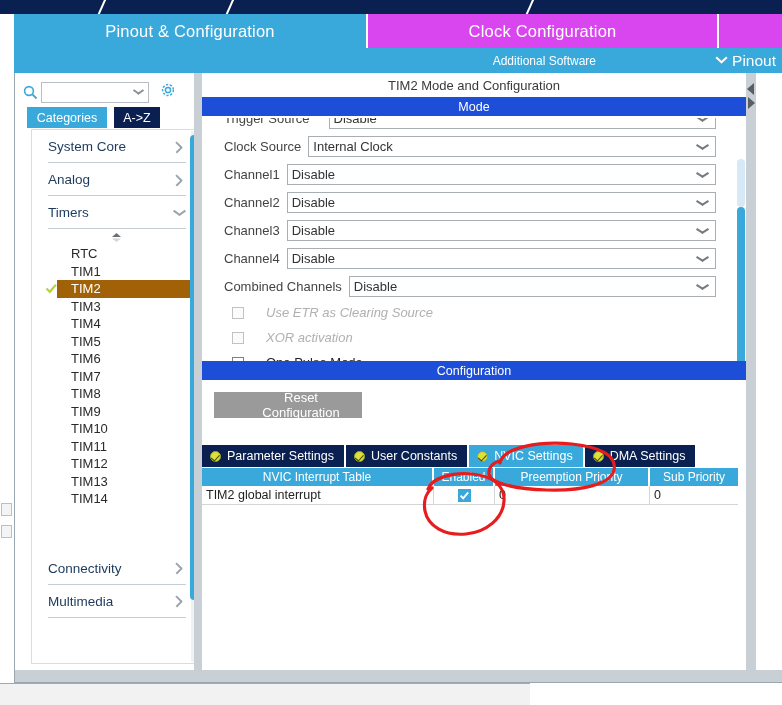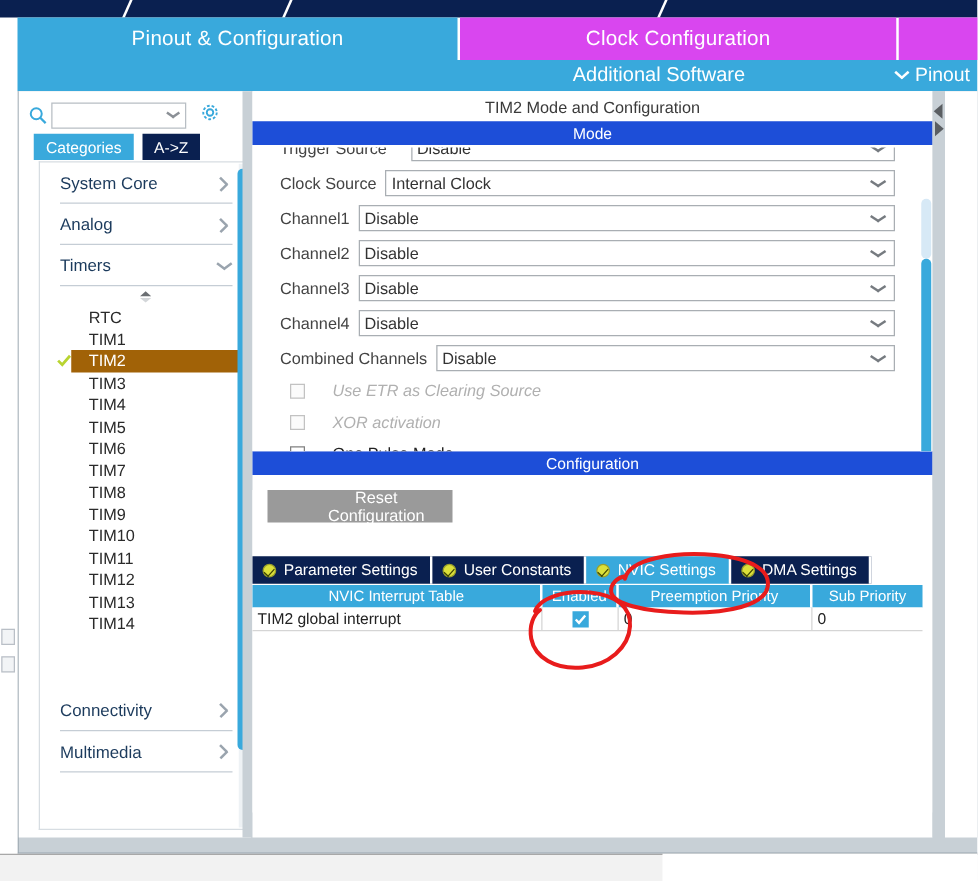"Additional Software" .subbar .addsw { font-size: 16px -> 12px }
